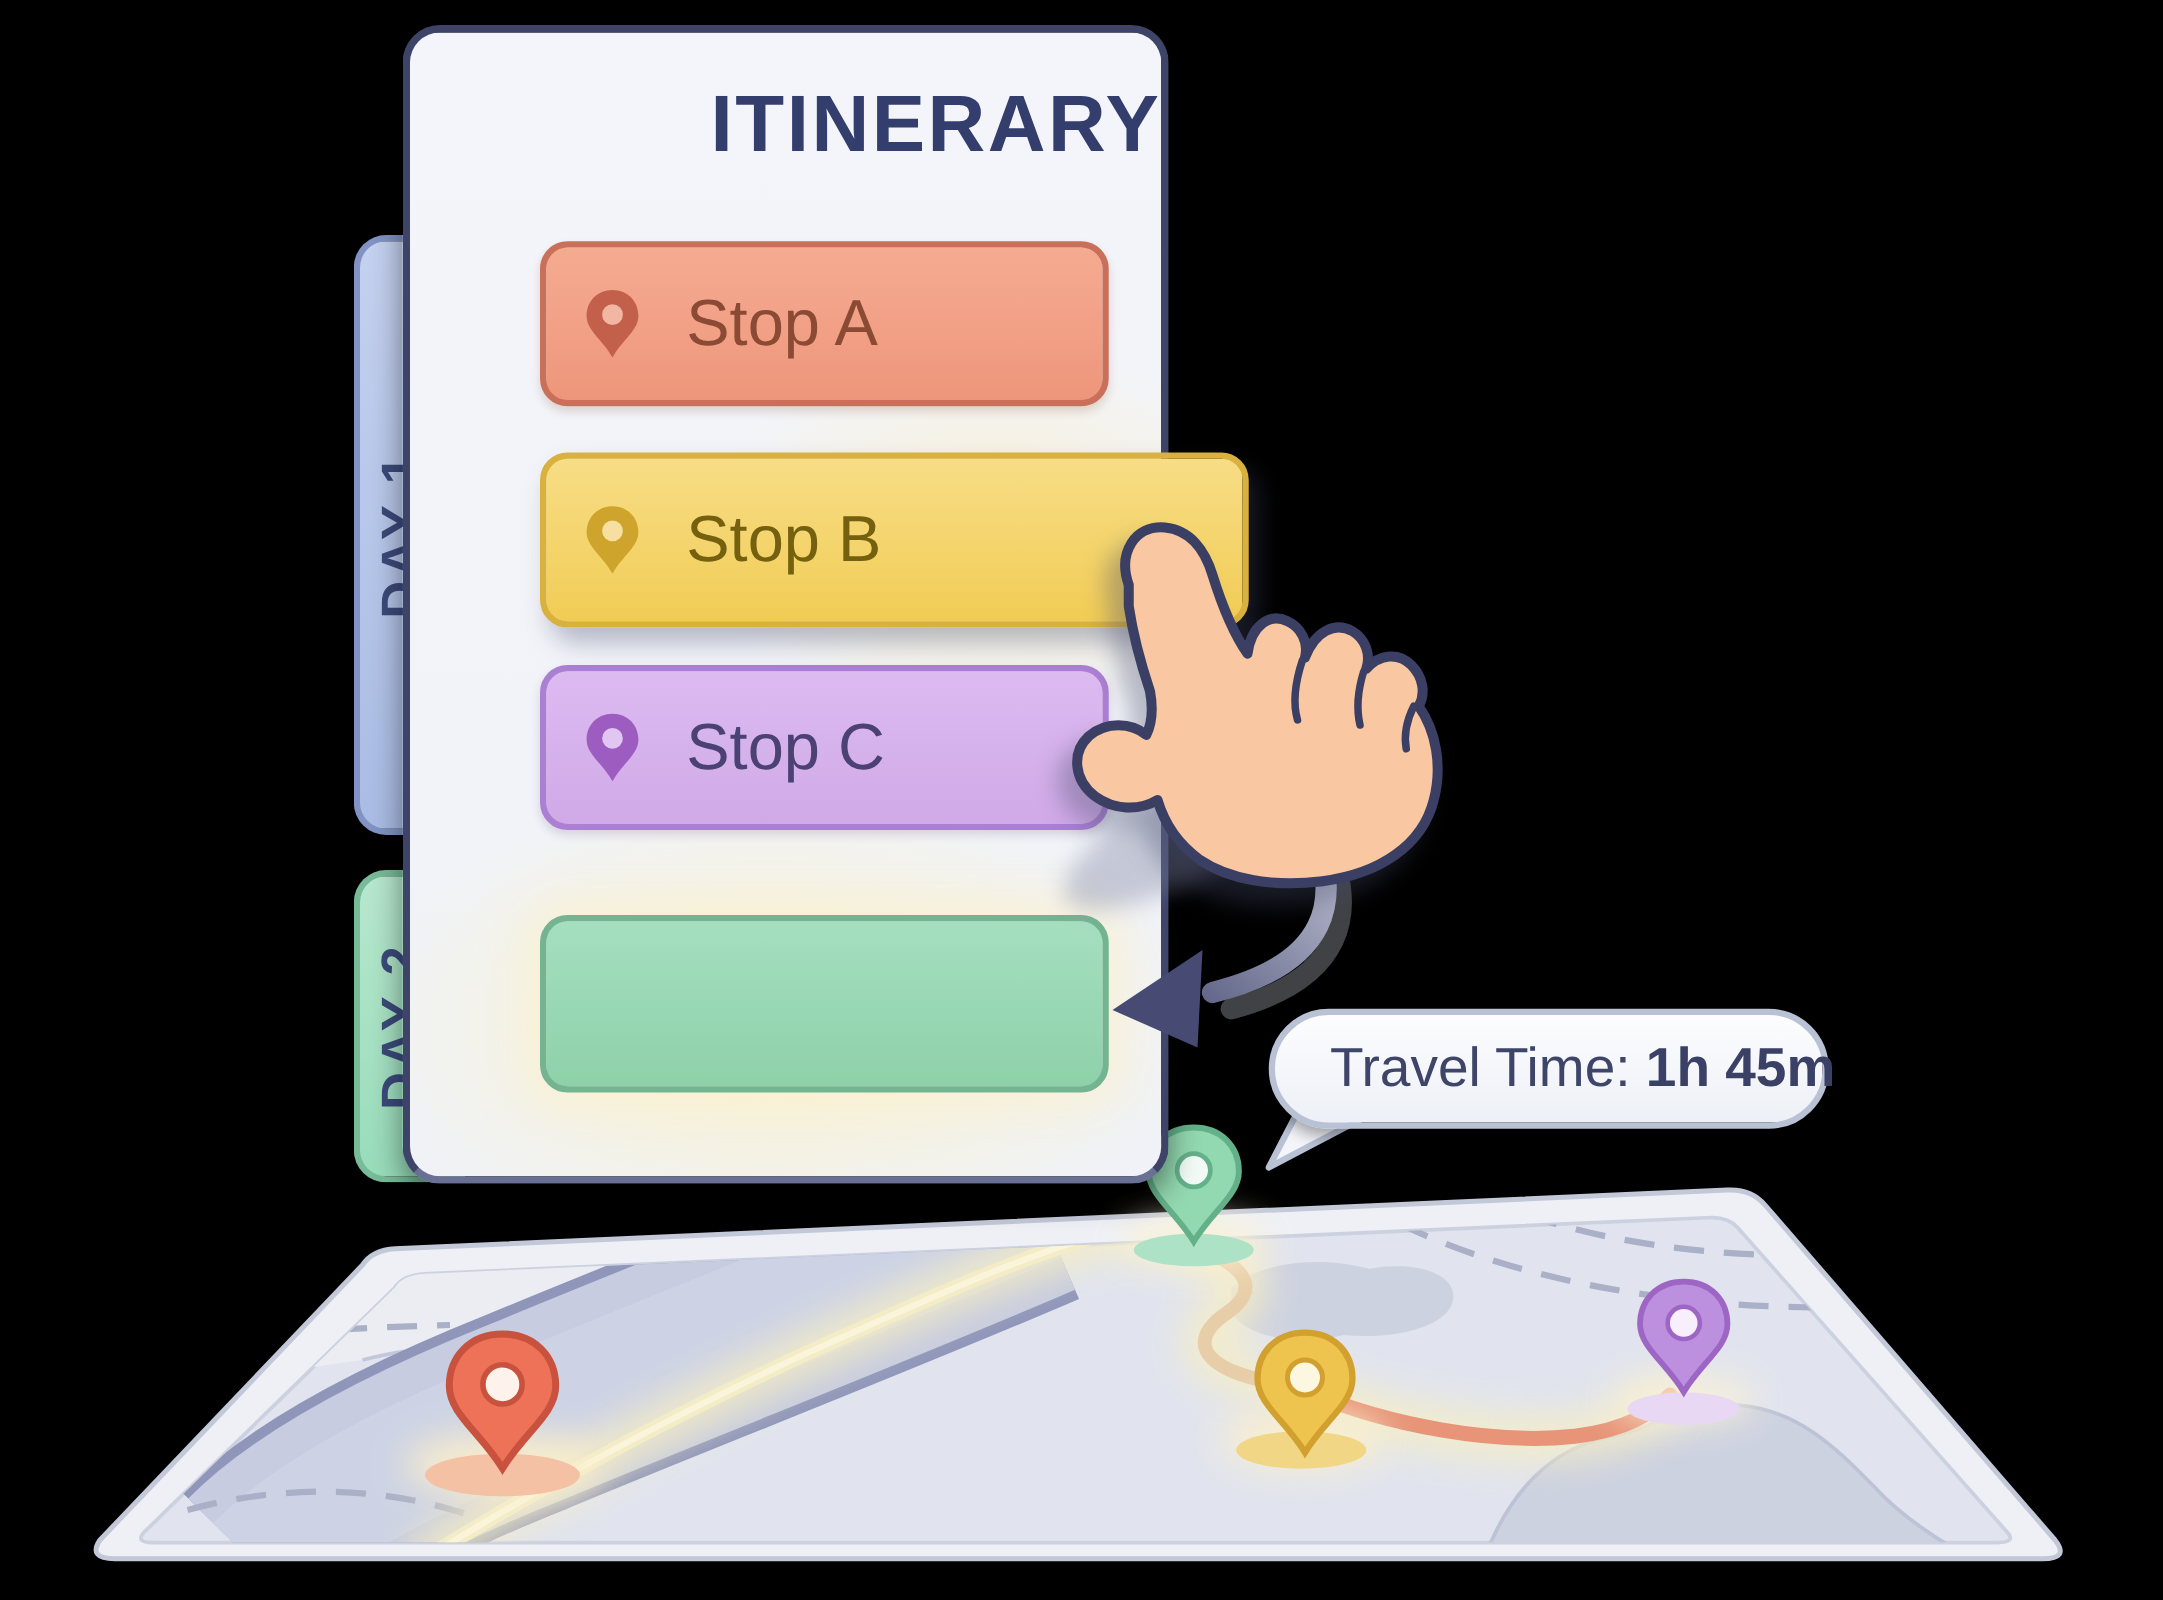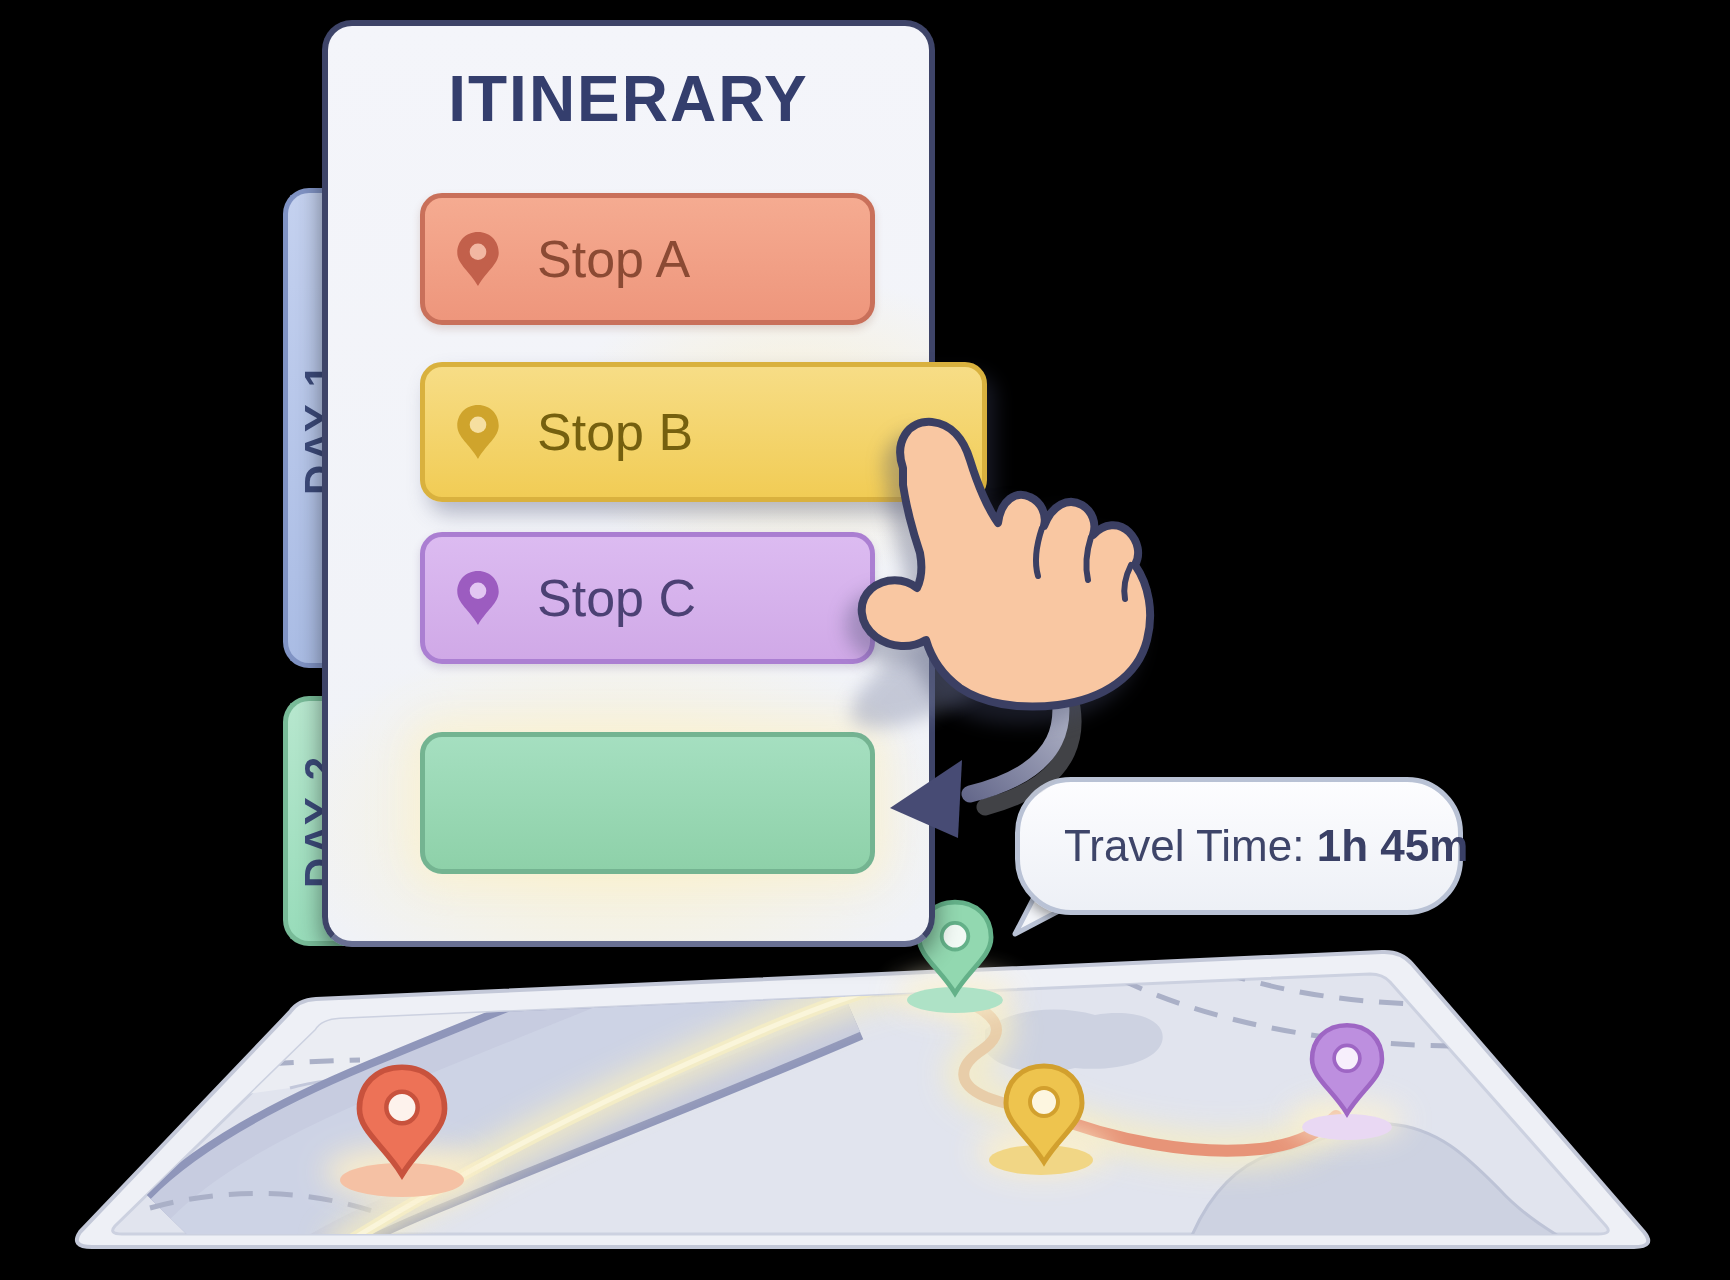"ITINERARY" .panel-title { text-align: center -> right }
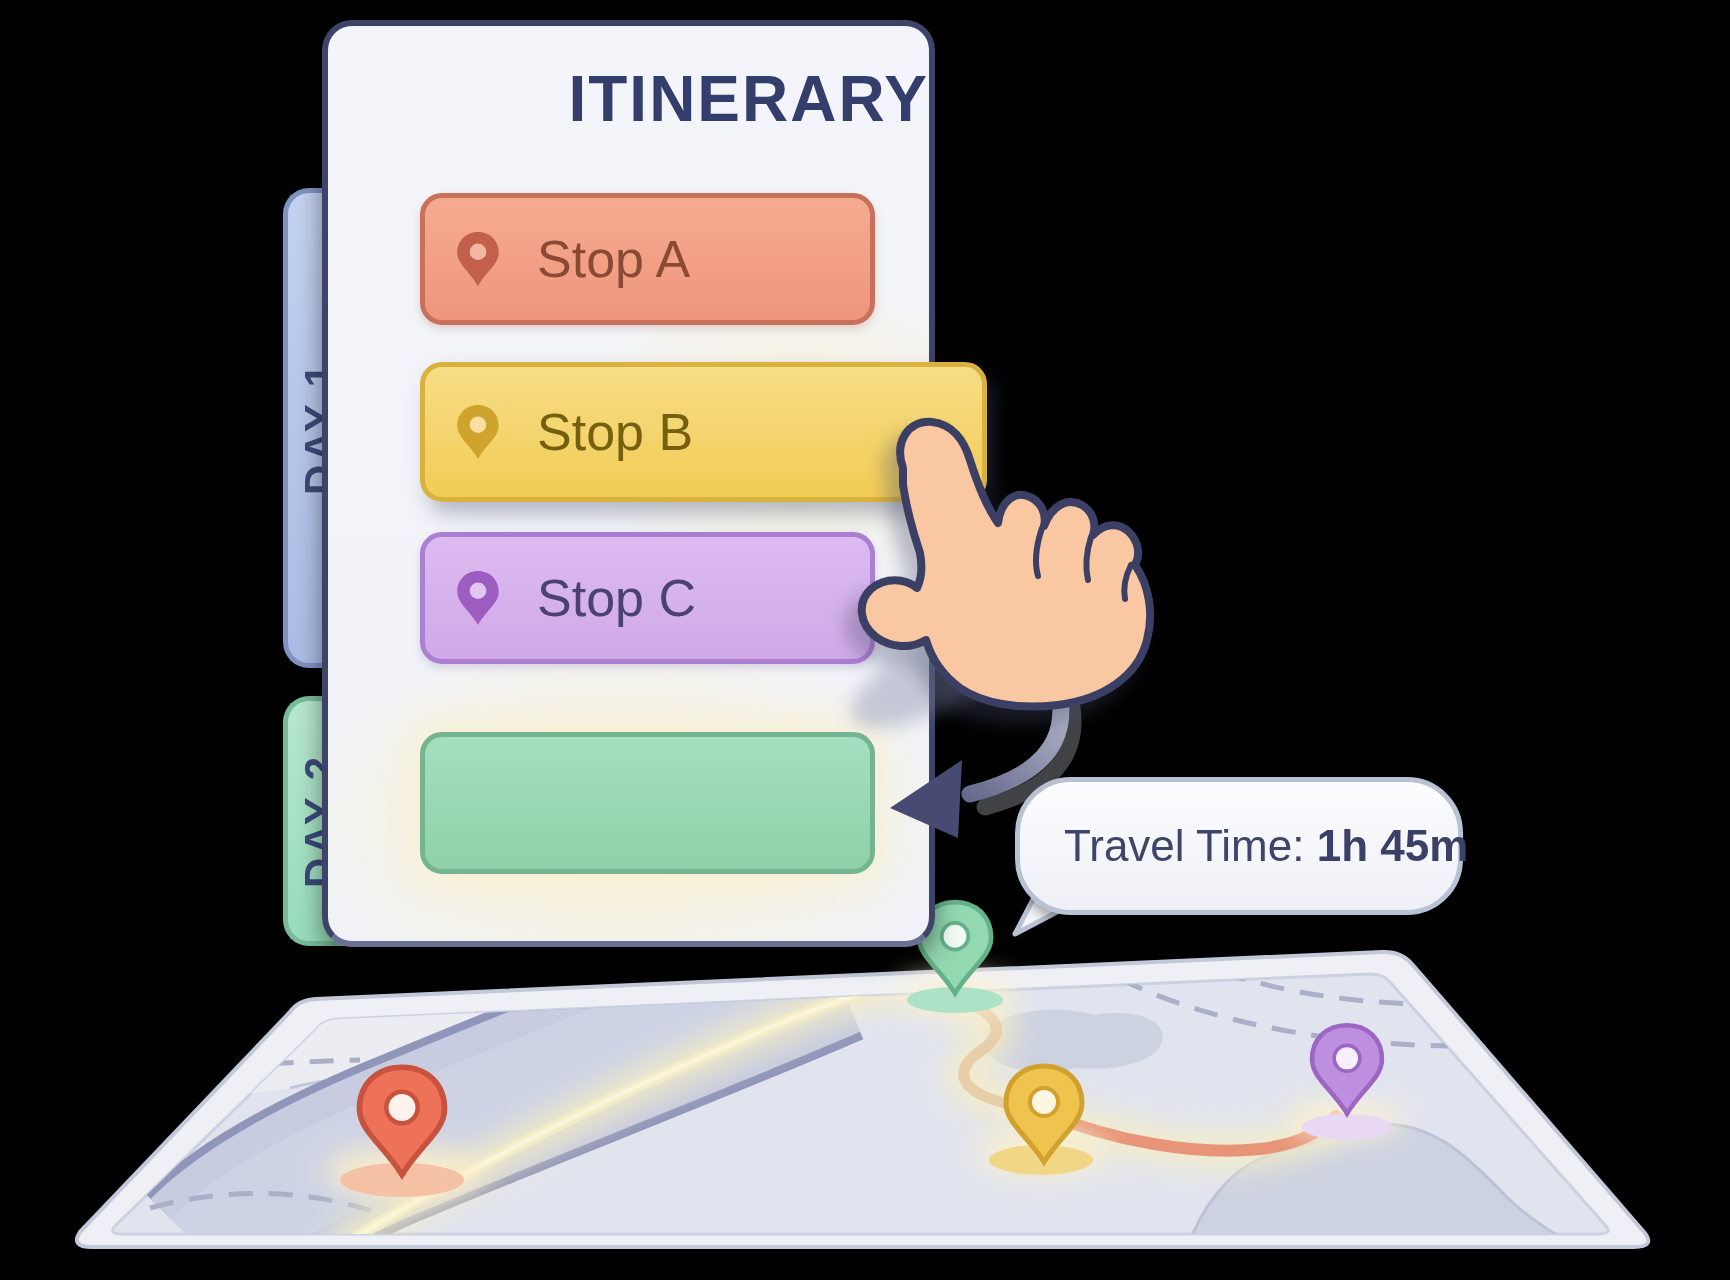"Stop A" .card { margin-left: none -> 12px }
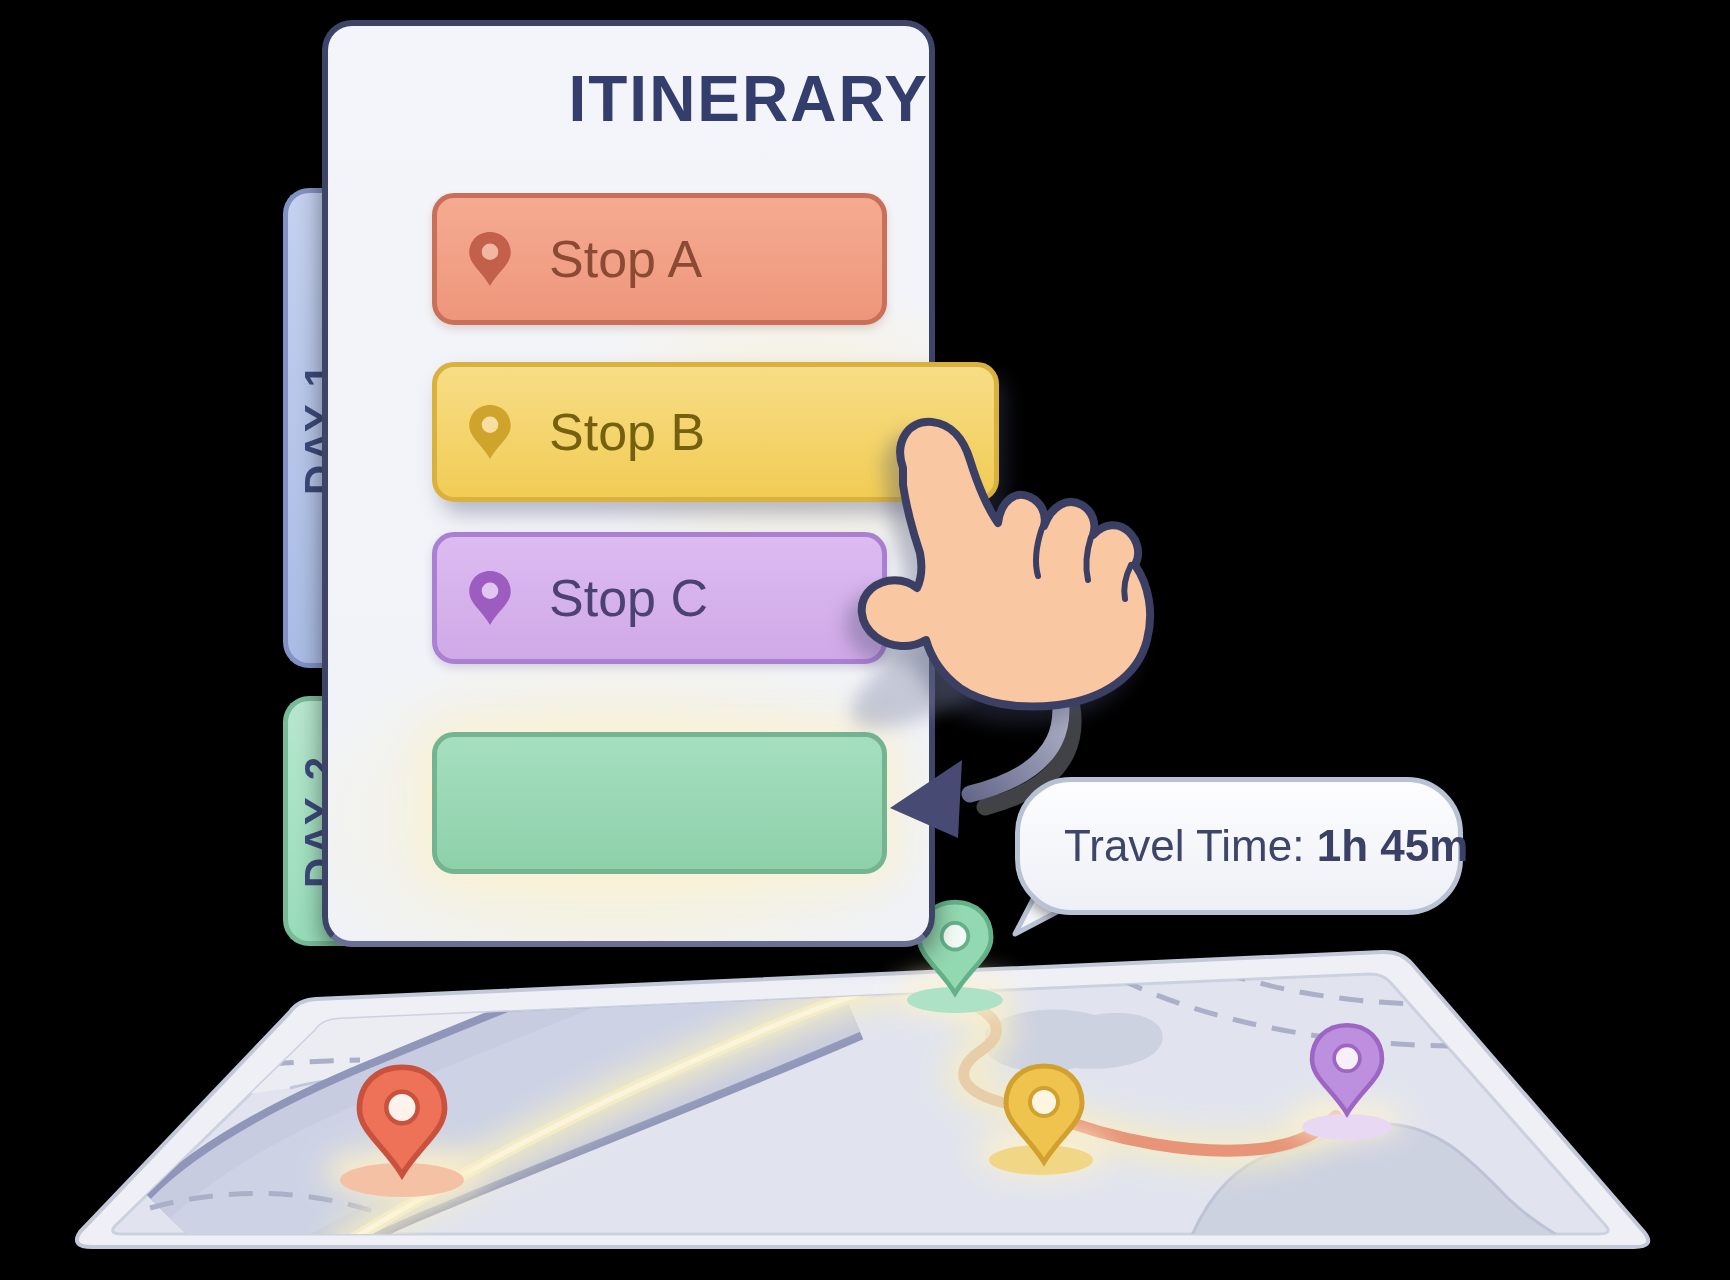"Travel Time: 1h 45m" .bubble { height: 138px -> 96px; top: 777px -> 807px }
